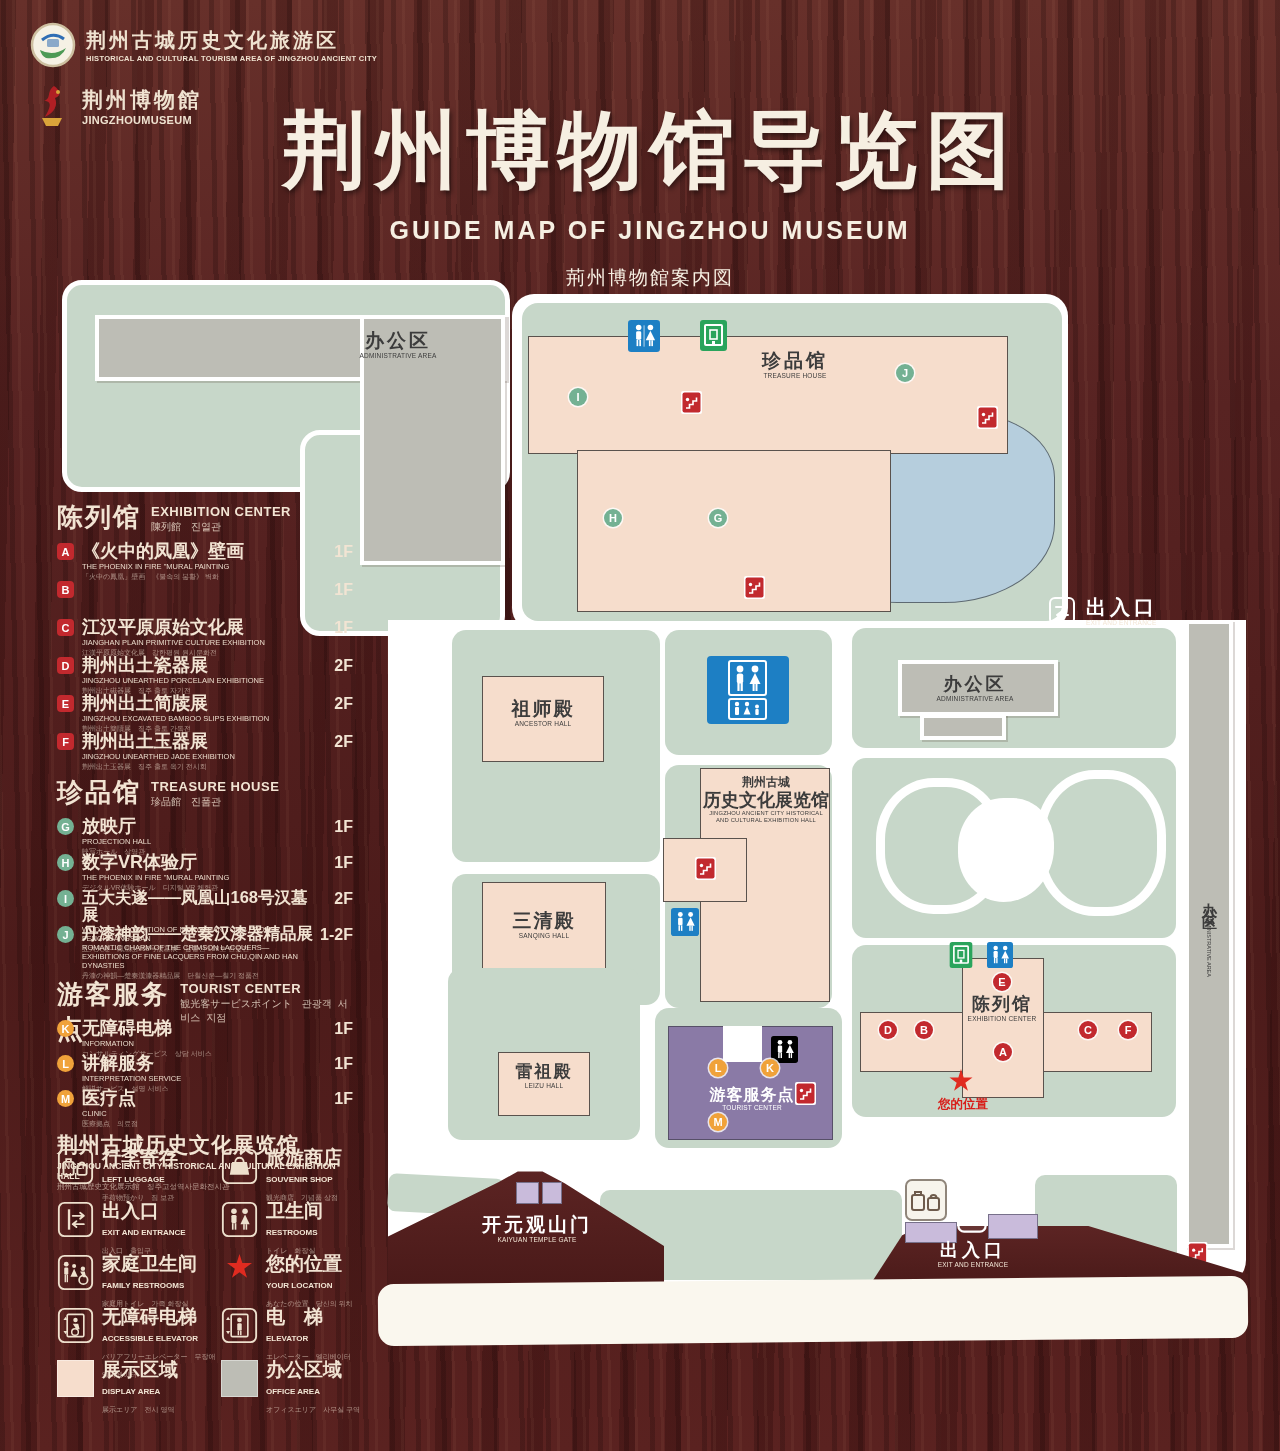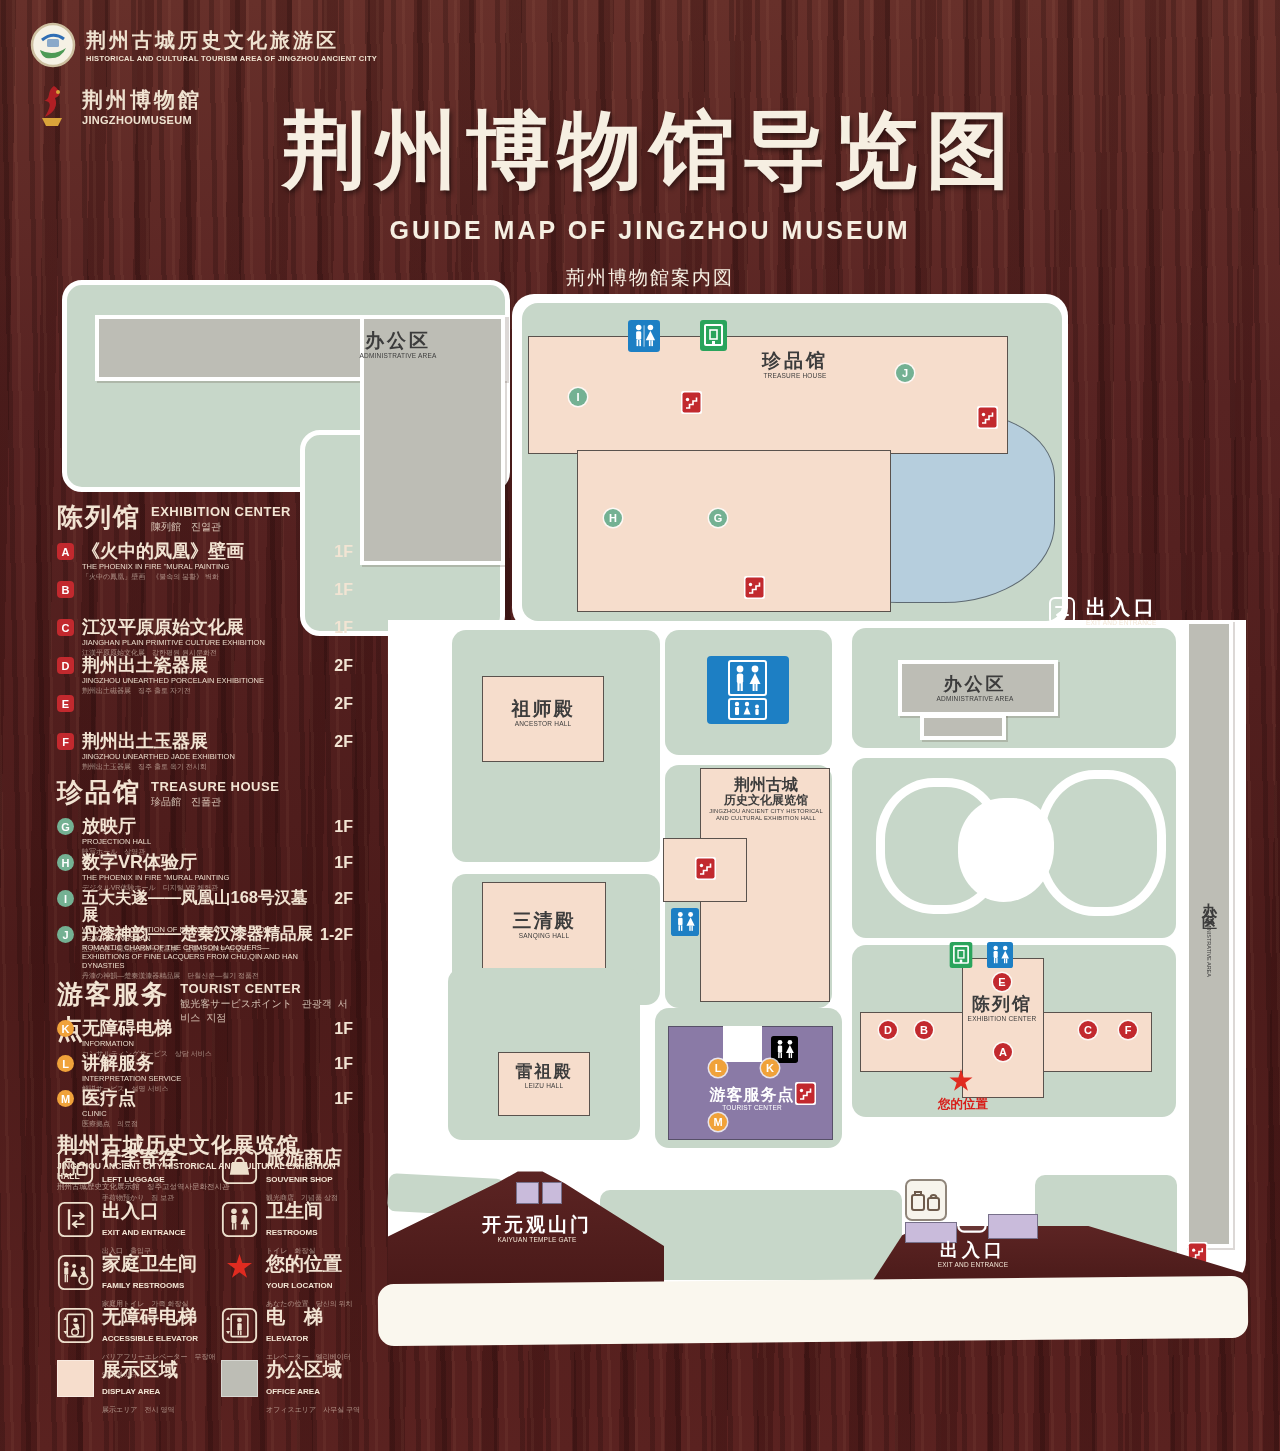"荆州出土简牍展" span.itxt { html: none -> <span> <span>荆州出土简牍展</span> <span>JINGZHOU EXCAVATED BAMBOO SLIPS EXHIBITION</span> <span>荆州出土簡牘展 징주 출토 간독전</span> </span> }
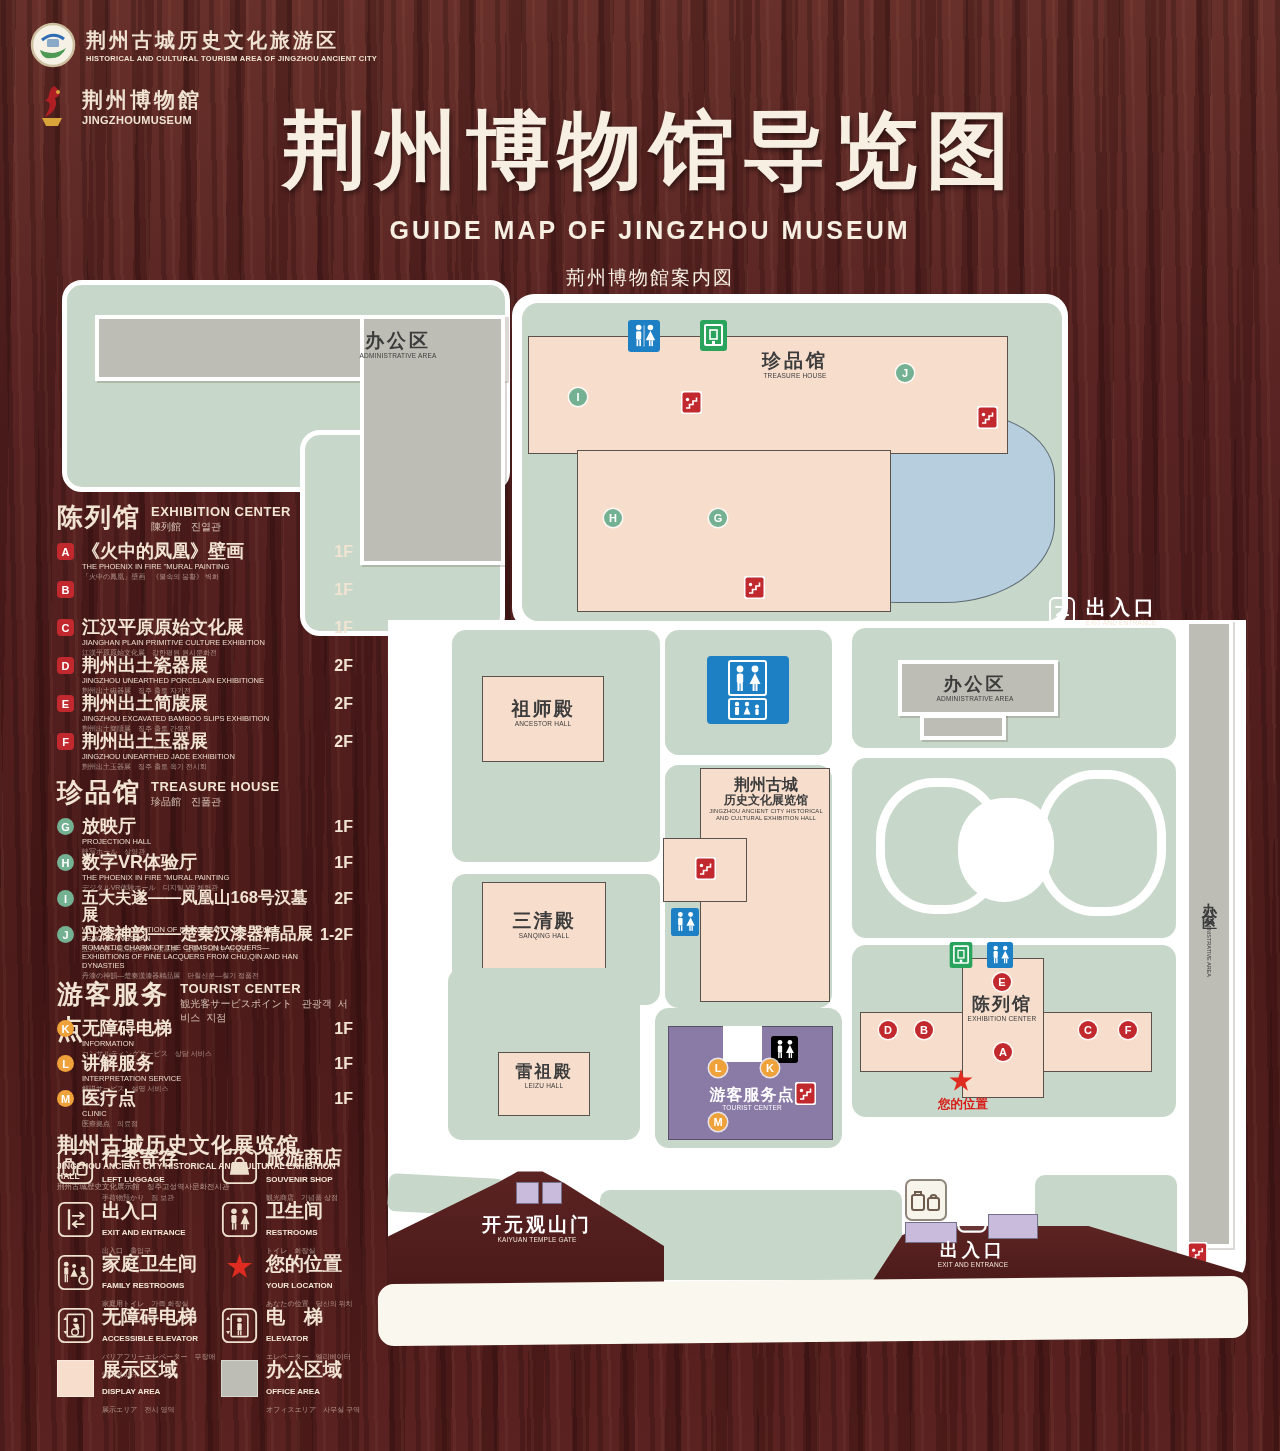"荆州古城" span.cn { font-size: 16px -> 12px }
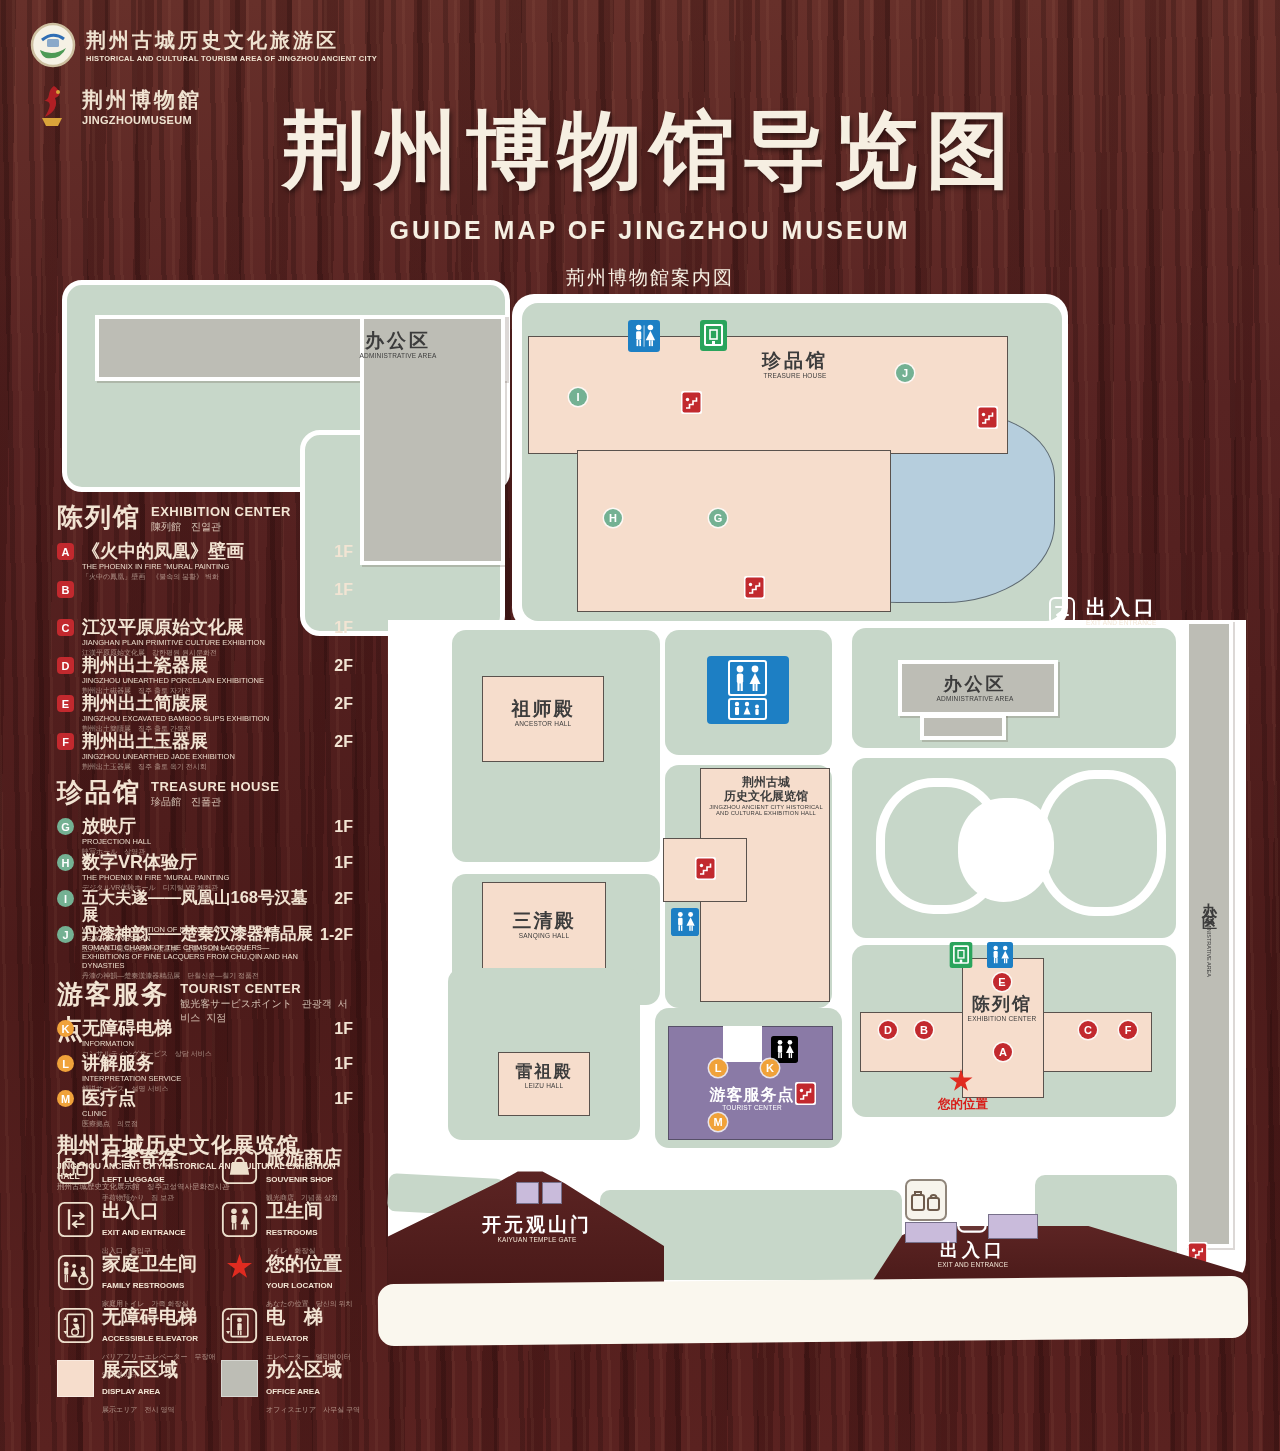"历史文化展览馆" span.cn { font-size: 12px -> 18px }
